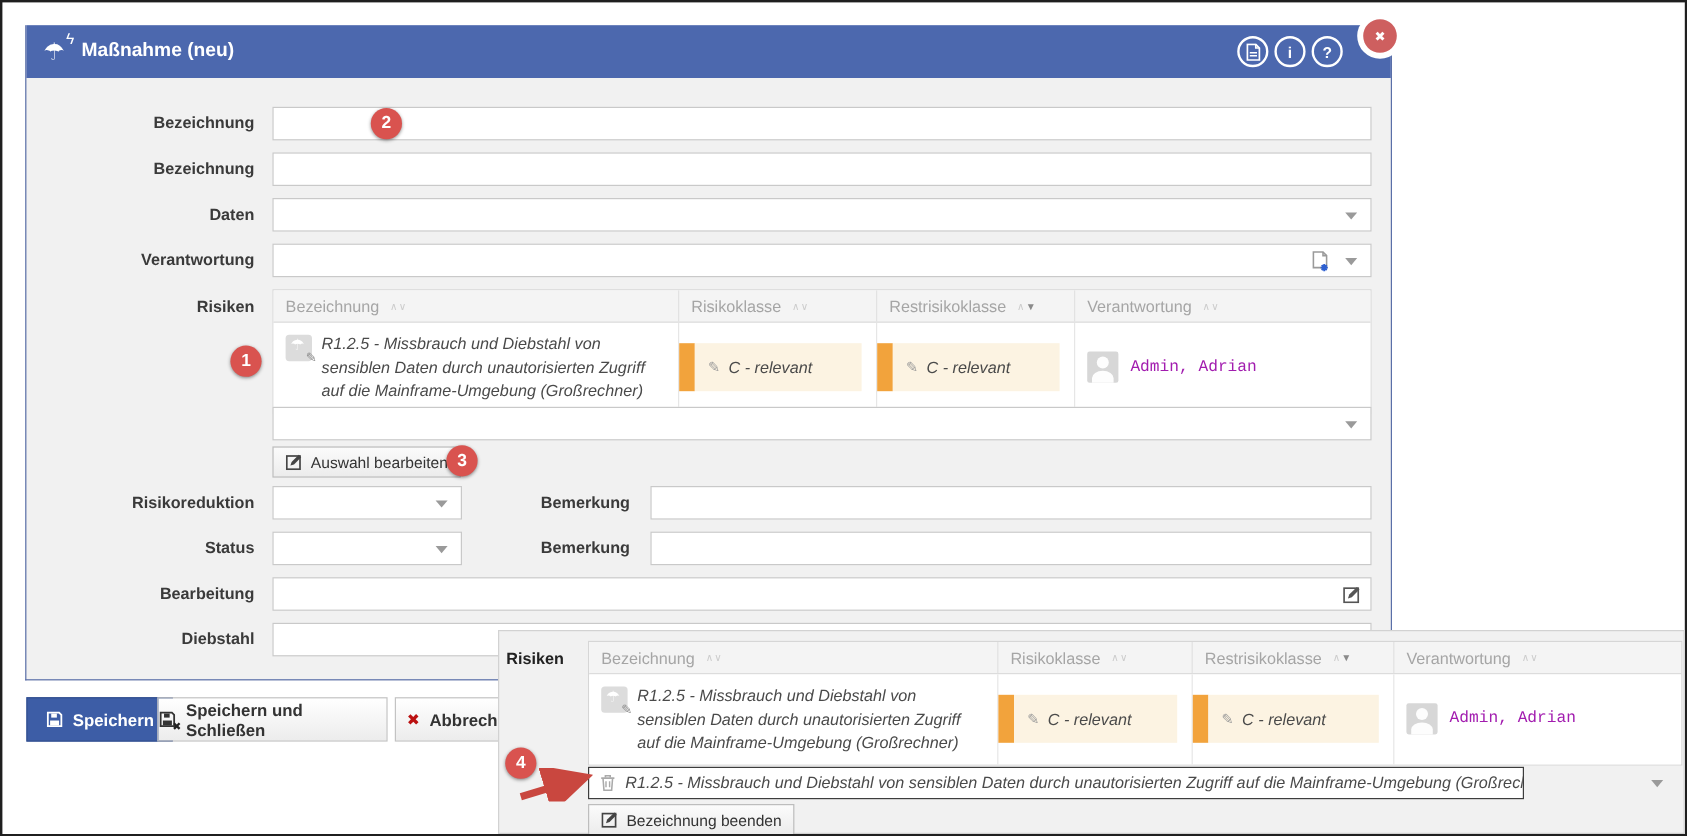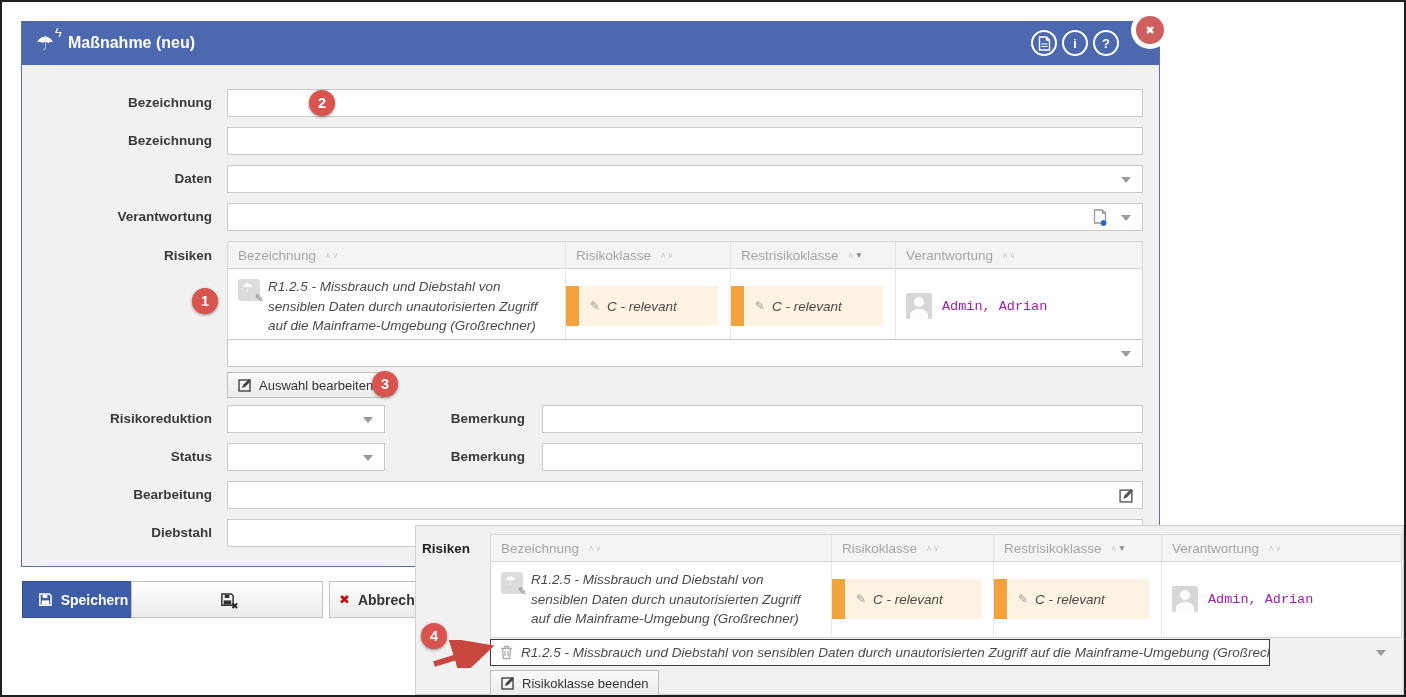"Speichern und Schließen" span { html: none -> <span>Speichern und Schließen</span> }
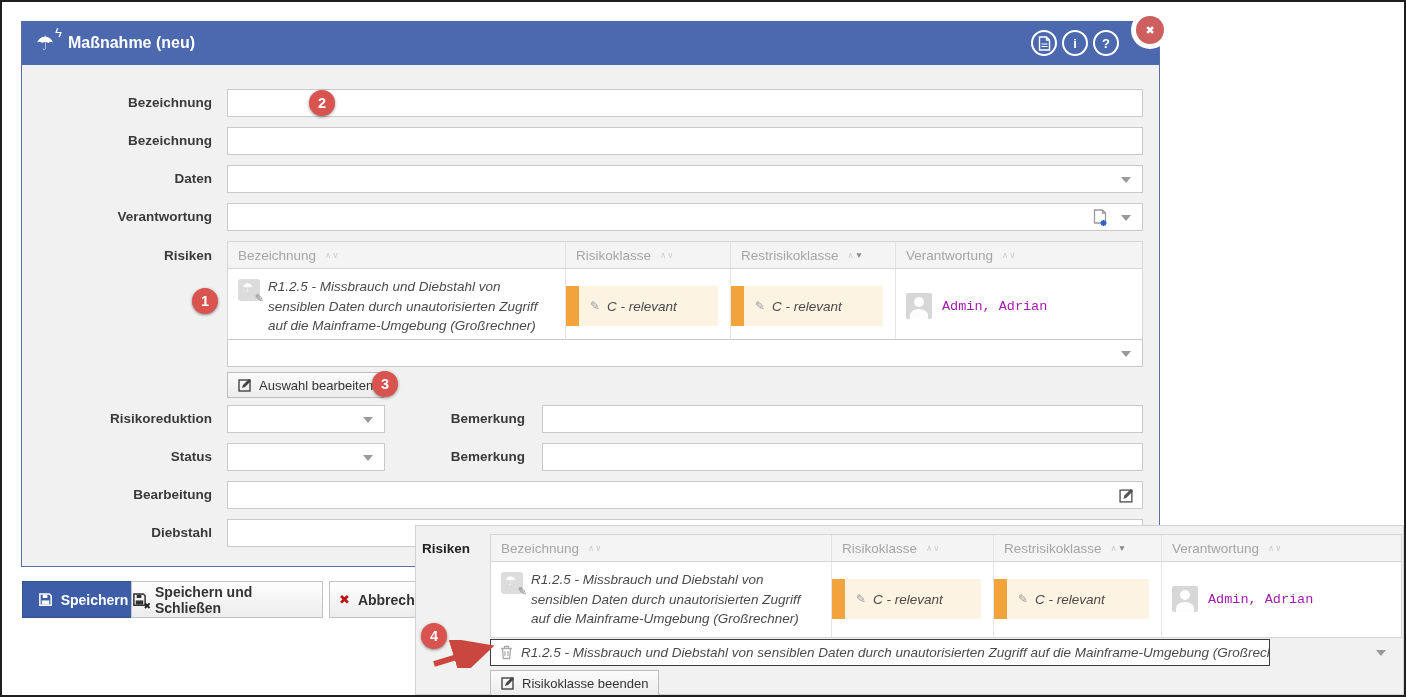"Risikoklasse beenden" span { text: Risikoklasse -> Bezeichnung }
